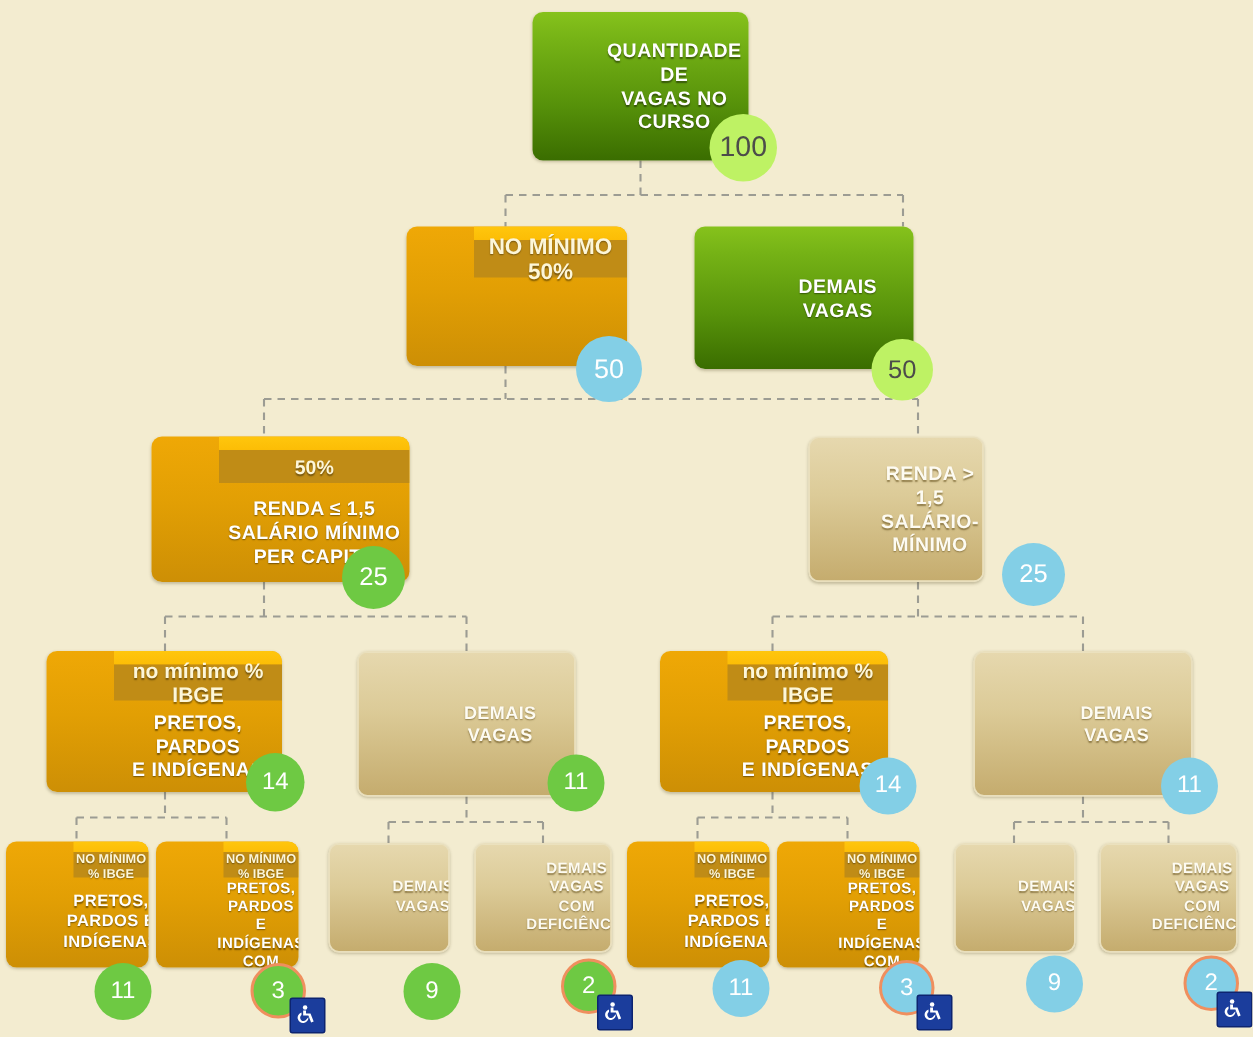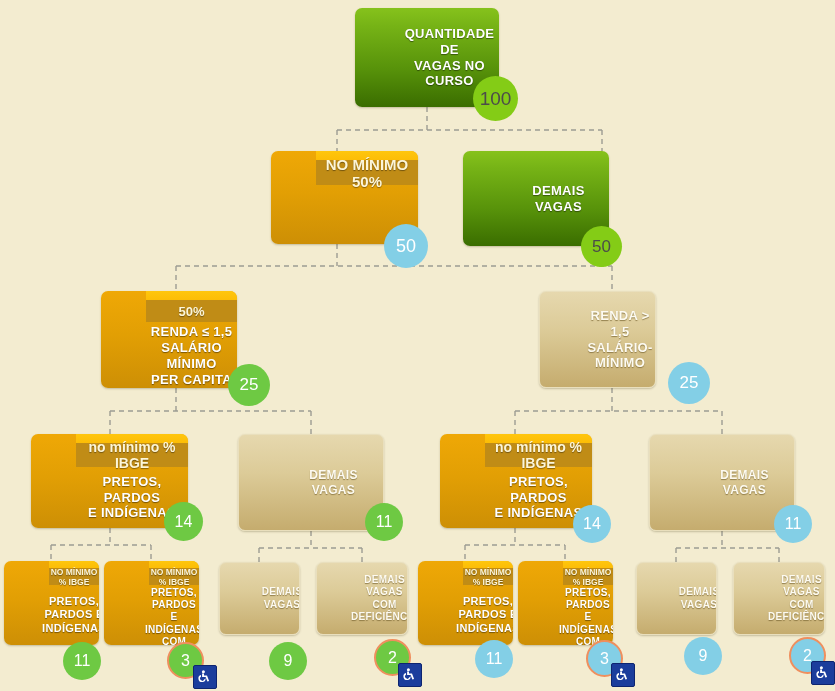"100" .badge.gray { background: #84cc16 -> #bef264 }
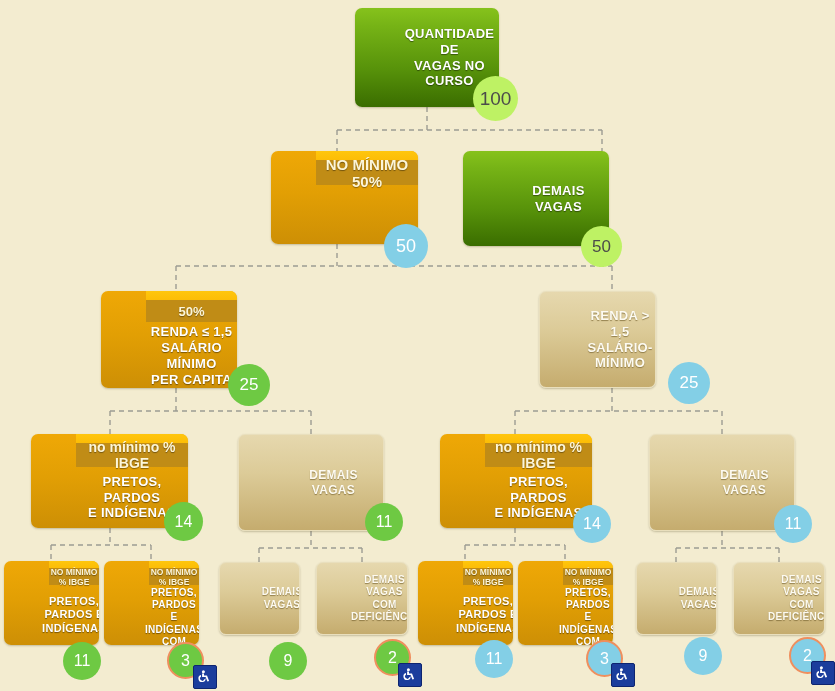"50%" div.node { width: 136px -> 172px }
